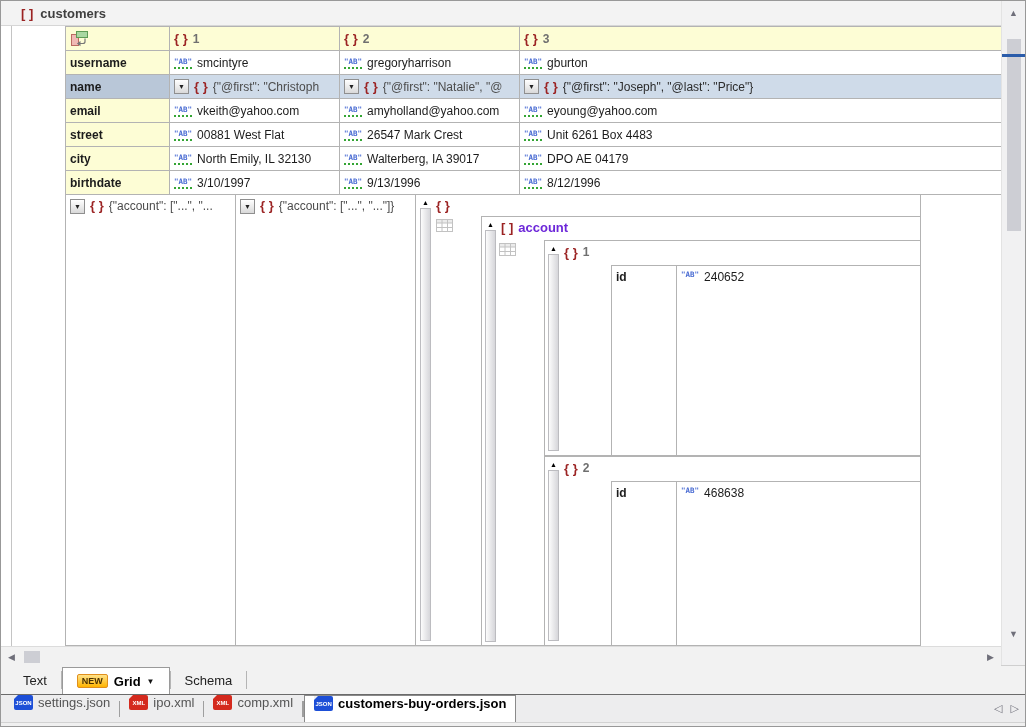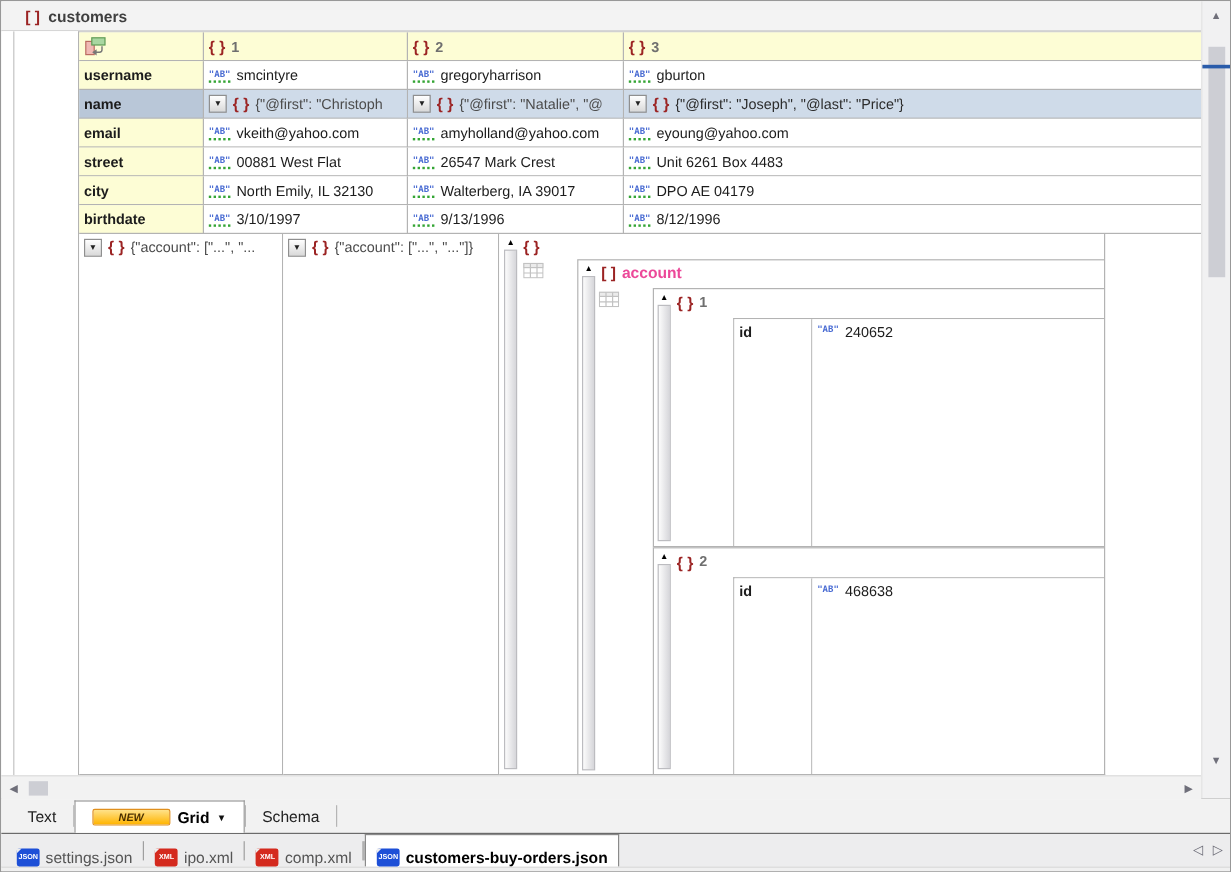"account" .nhead b { color: #ec4899 -> #6d28d9 }
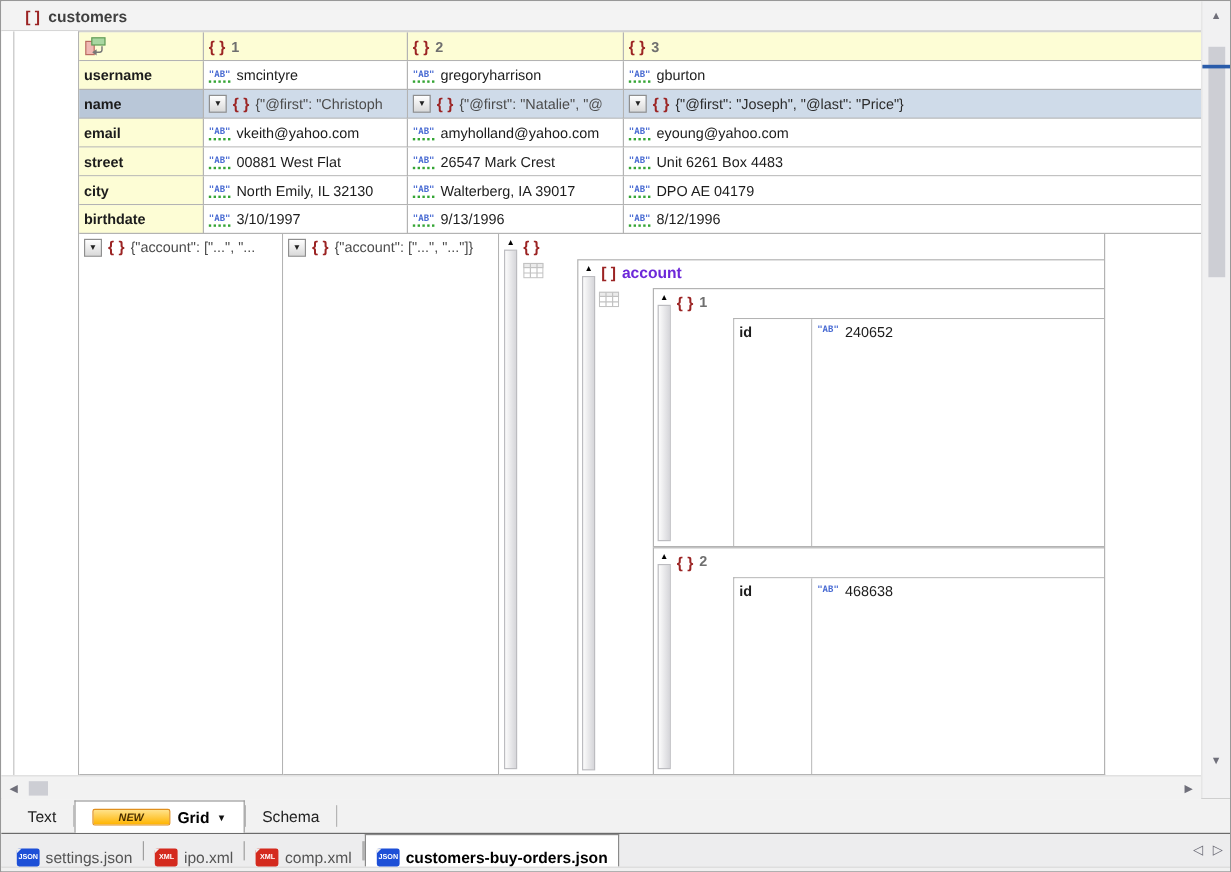"NEW" .new-badge { font-style: italic -> none; padding: 1px 21px -> 1px 4px }
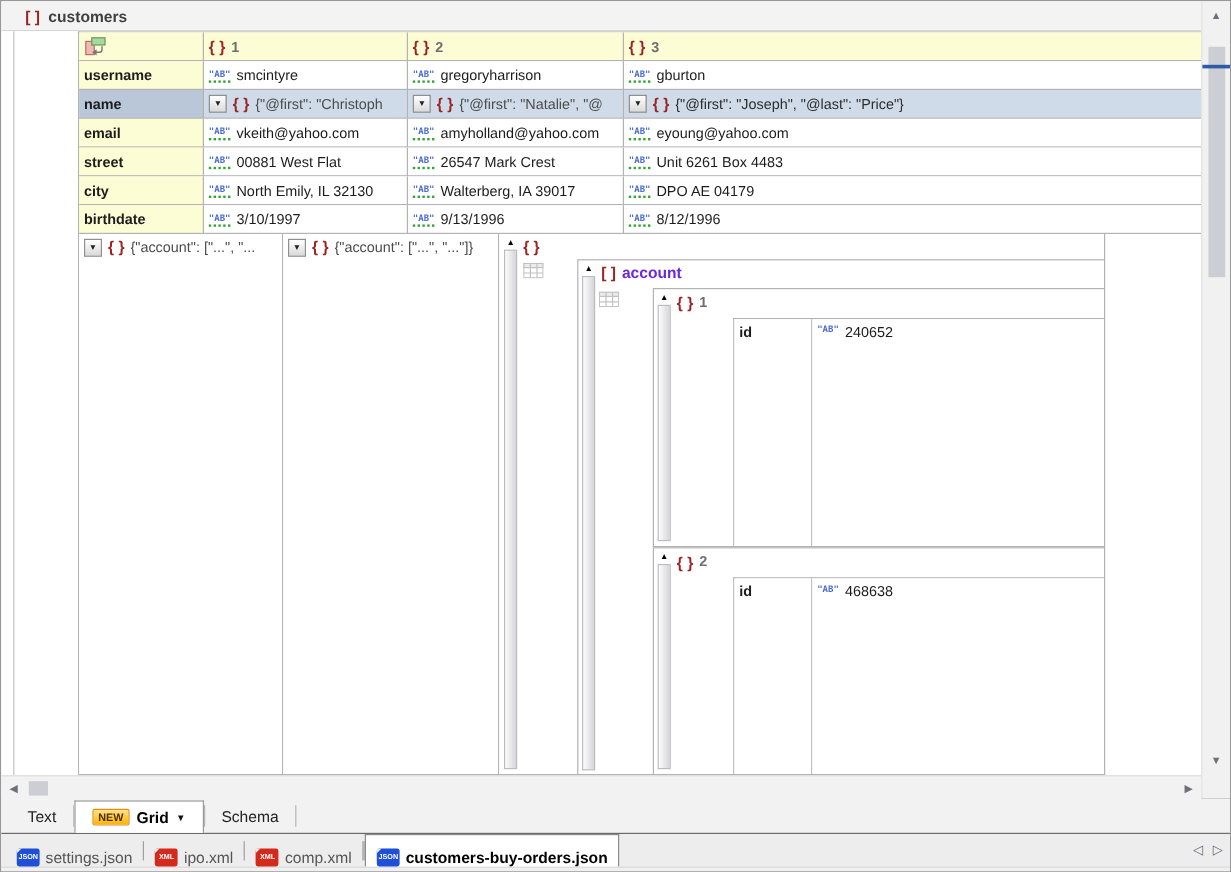"settings.json" .ftab { align-items: flex-end -> flex-start }
